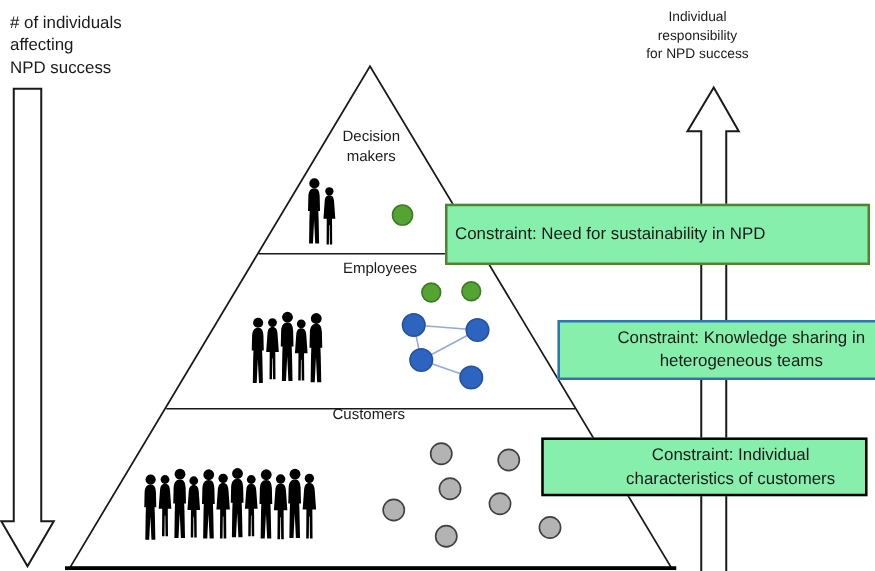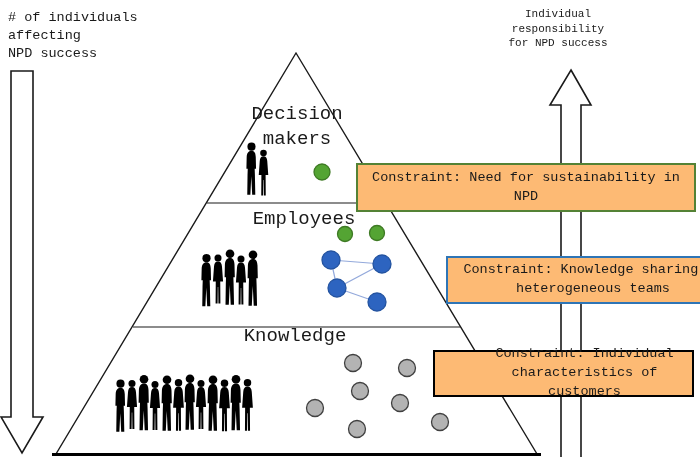"# of individuals" #app { font-family: Liberation Mono, monospace -> Liberation Sans, sans-serif }
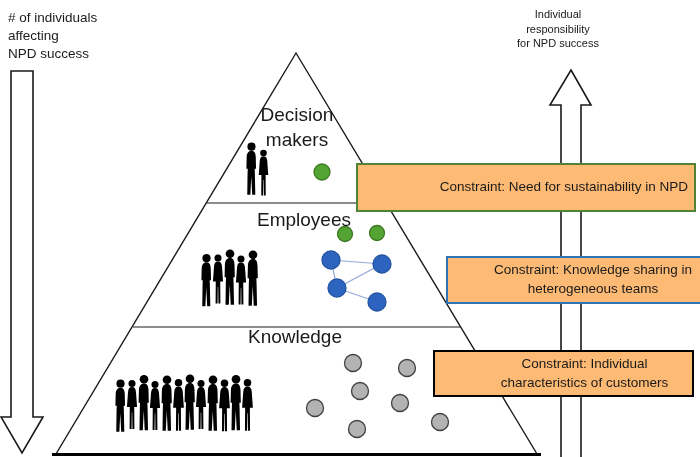"Decision" .lbl-level { font-size: 19px -> 12px }
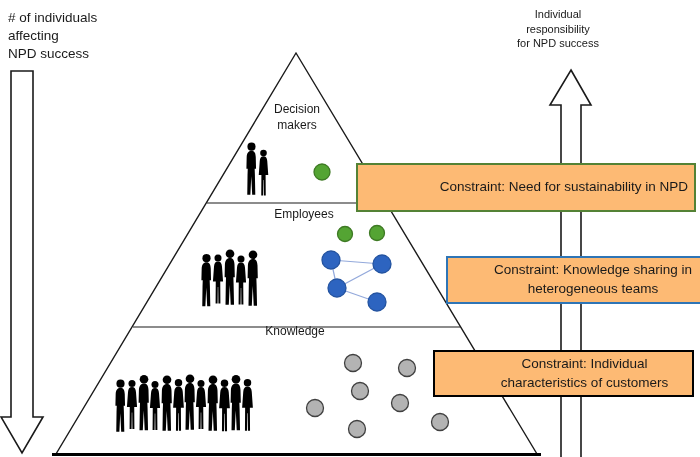"Constraint: Need for sustainability in" .constraint { background: #fdba74 -> #86efac; justify-content: flex-end -> flex-start }
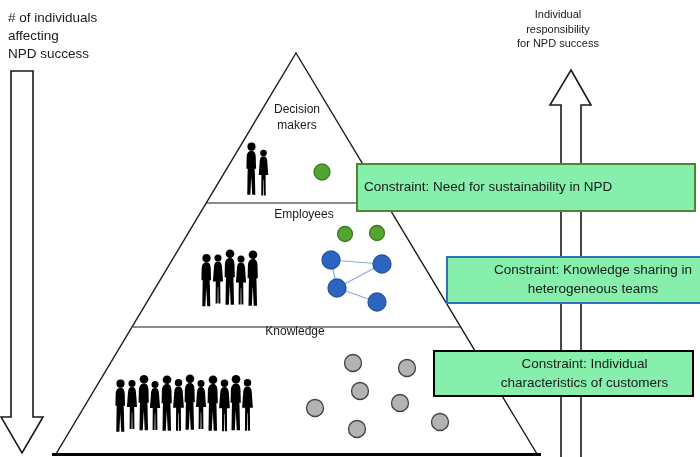"Knowledge" div.lbl { text: Knowledge -> Customers }
